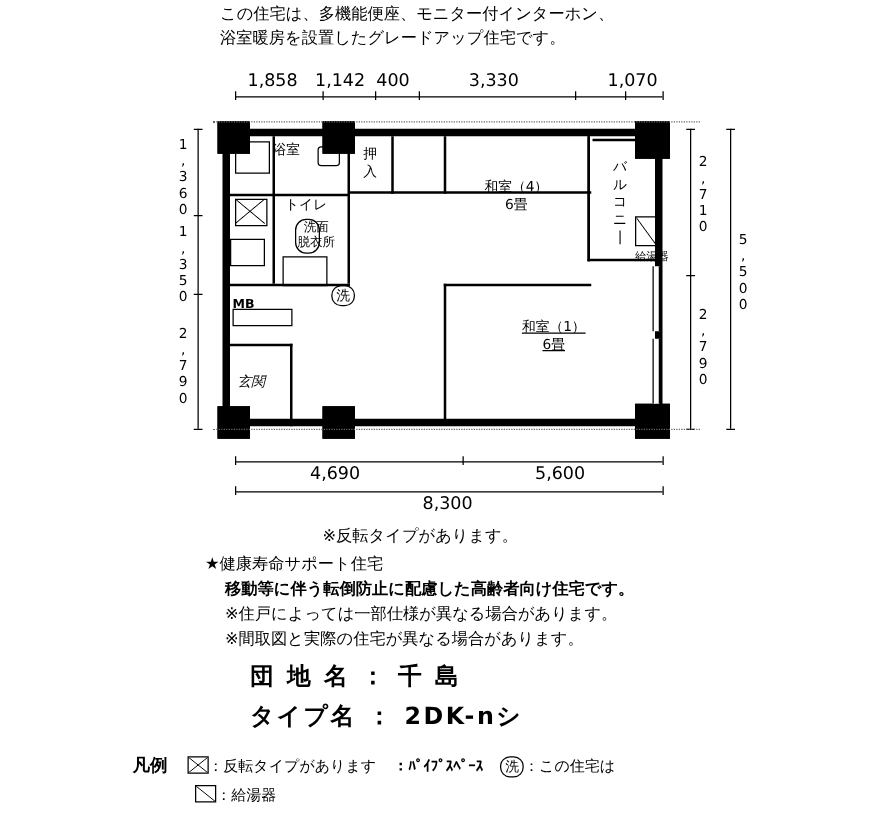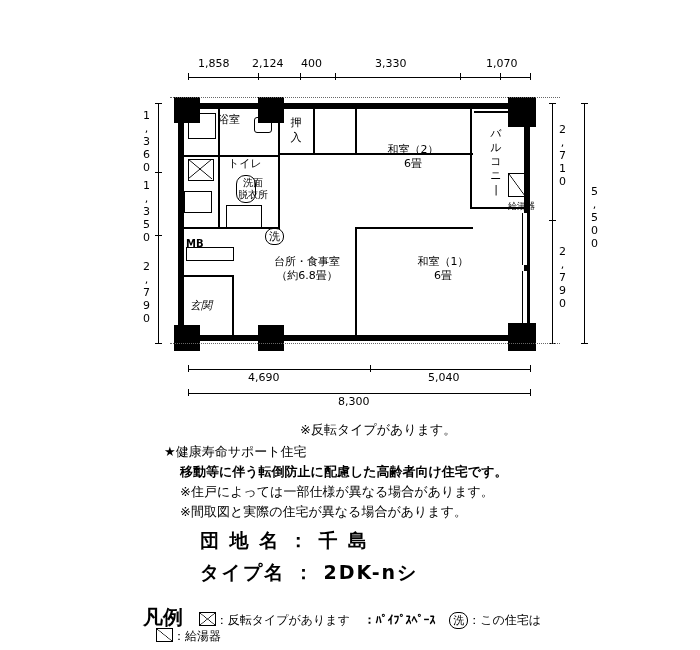"この住宅は、多機能便座、モニター付インターホン、" div { html: none -> <div>この住宅は、多機能便座、モニター付インターホン、</div> }
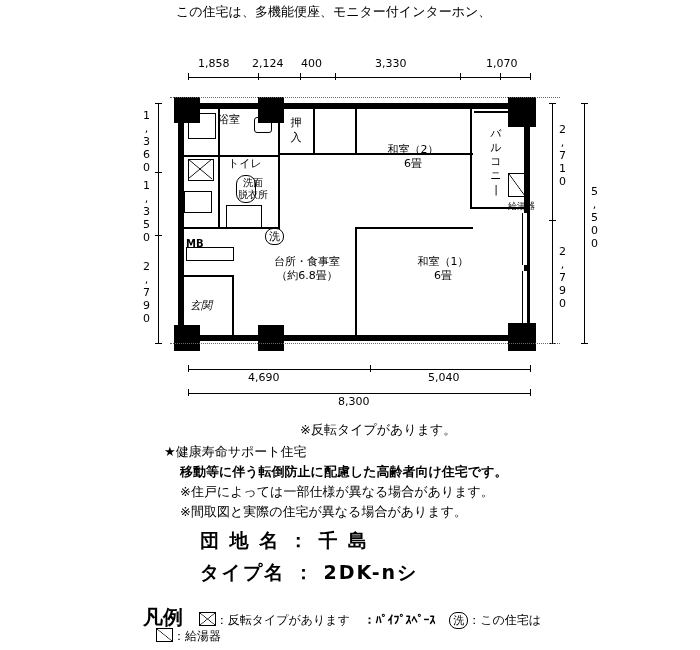"浴室暖房を設置したグレードアップ住宅です。" div { html: none -> <div>浴室暖房を設置したグレードアップ住宅です。</div> }
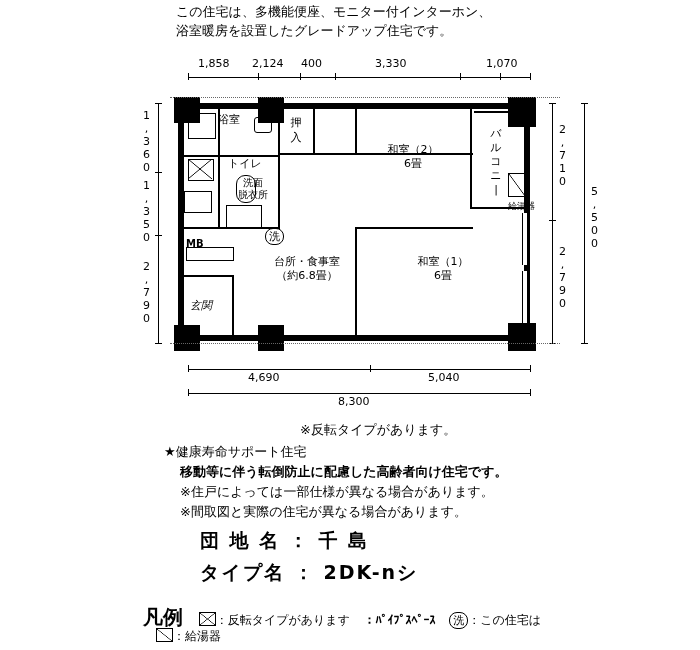"1,858" .dim { font-size: 11px -> 14px }
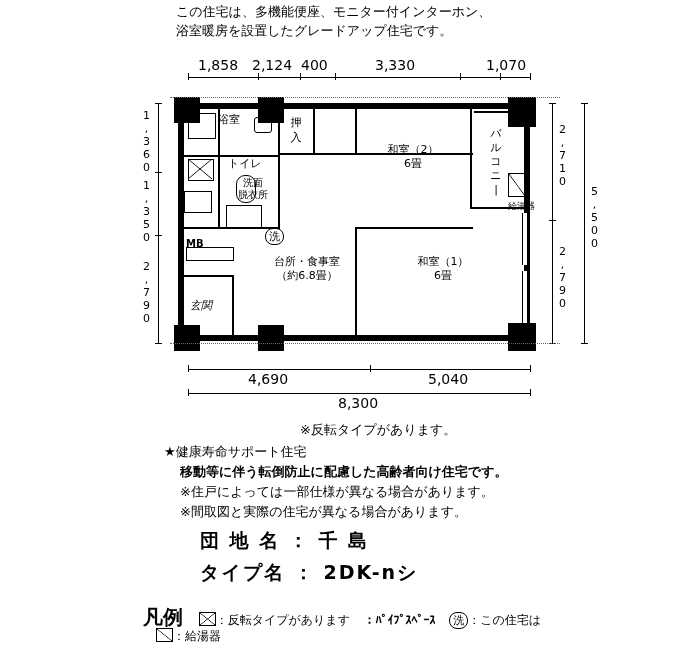"2,124" div.abs { text: 2,124 -> 1,142 }
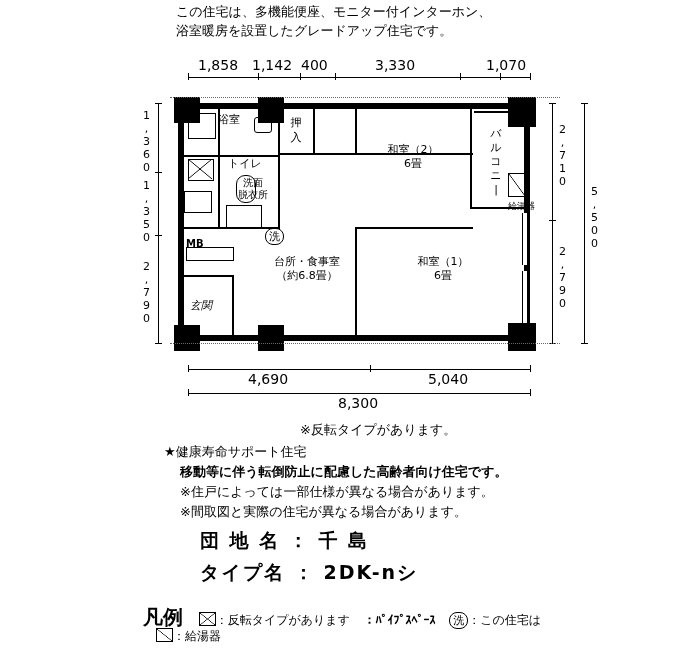"和室（2）" span { text: 2 -> 4 }
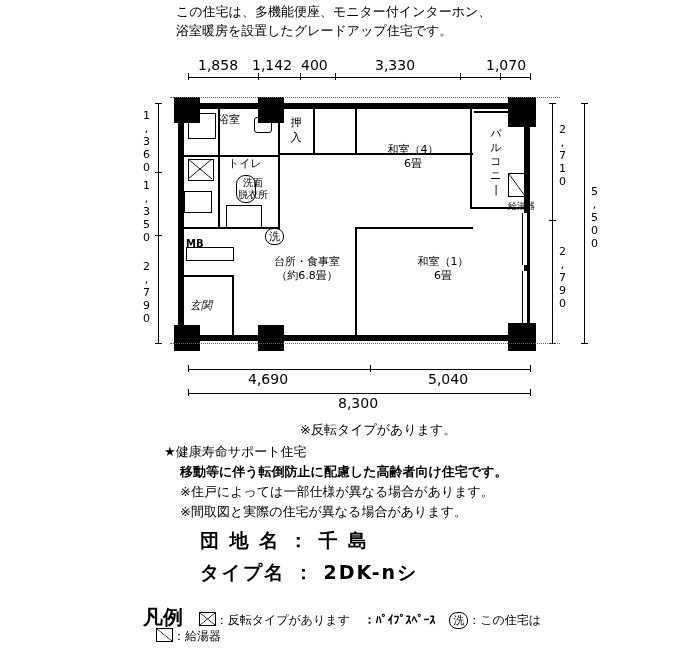"台所・食事室" div.roomlbl { html: <div> <span>台所・食事室</span> <span>（約6.8畳）</span> </div> -> none }
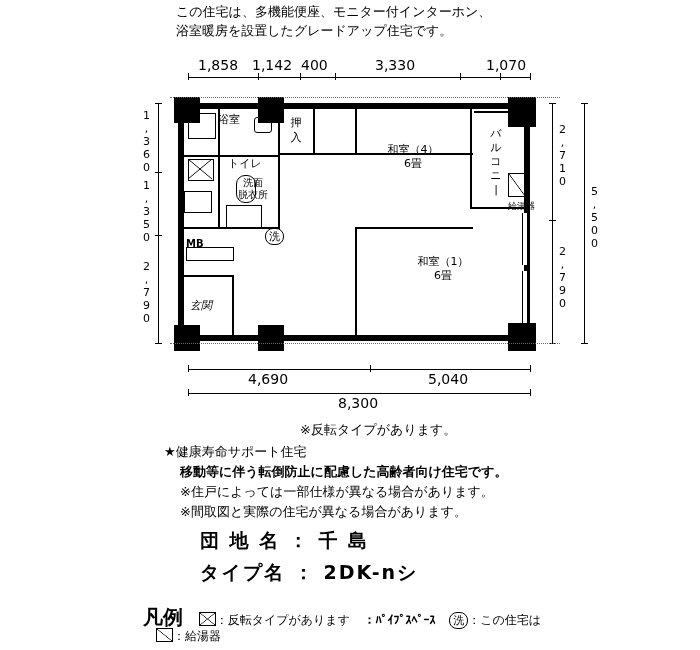"和室（1）" div.roomlbl { text-decoration: none -> underline }
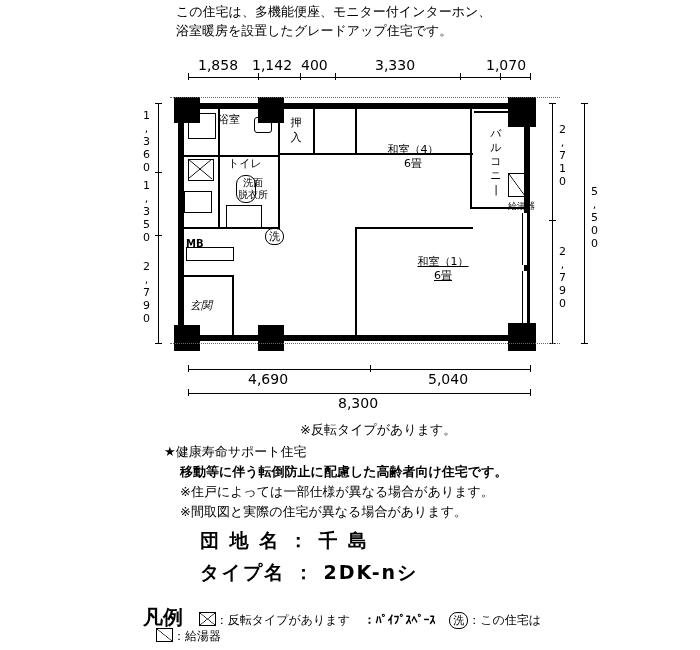"5,040" div.abs { text: 5,040 -> 5,600 }
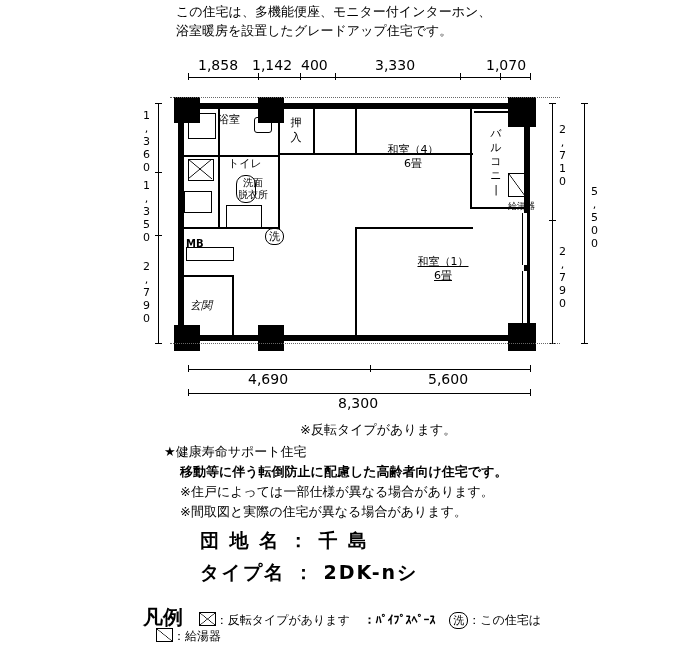"※反転タイプがあります。" div.abs { margin-left: 42px -> none }
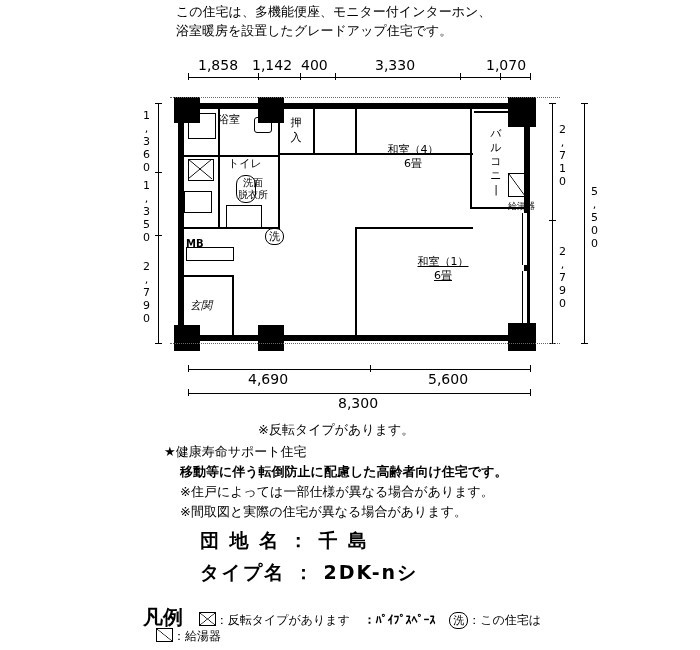"凡例" span.t { font-size: 20px -> 14px; margin-left: 37px -> none }
